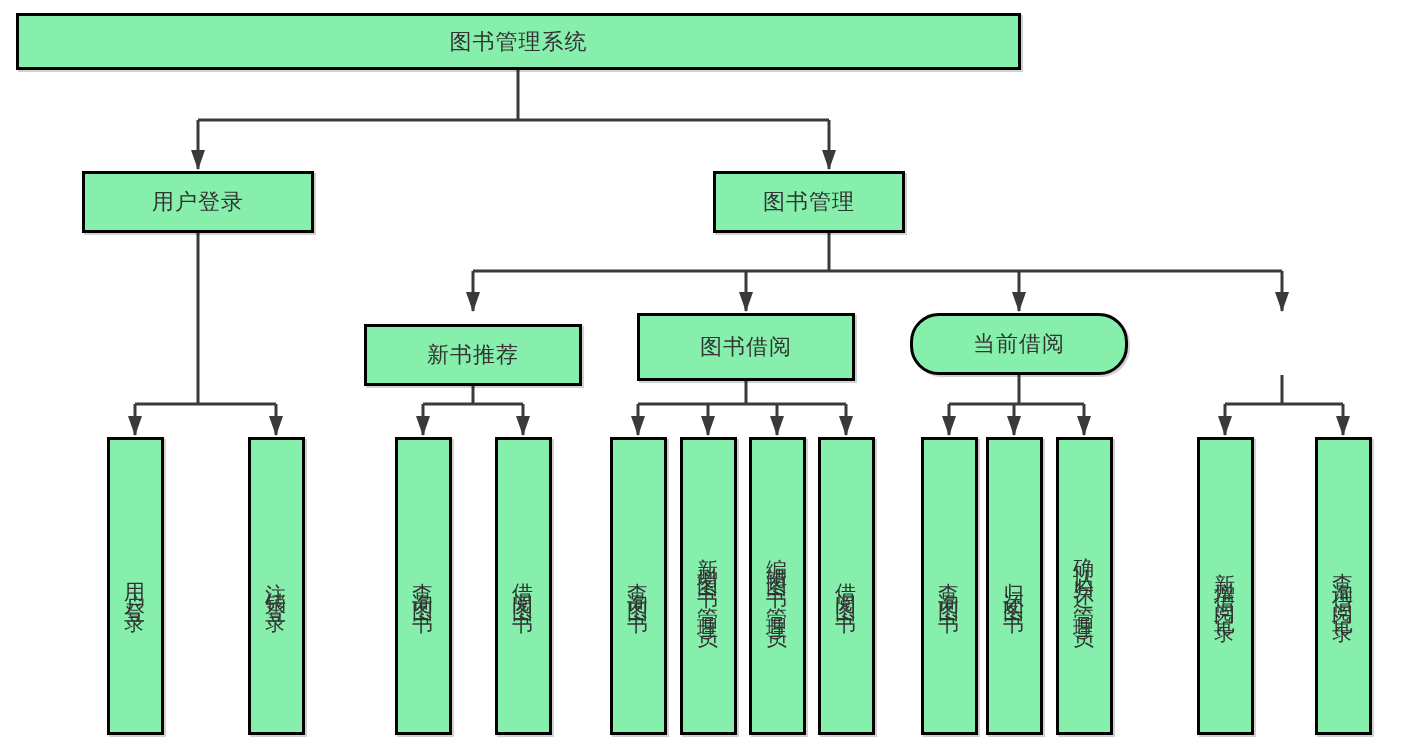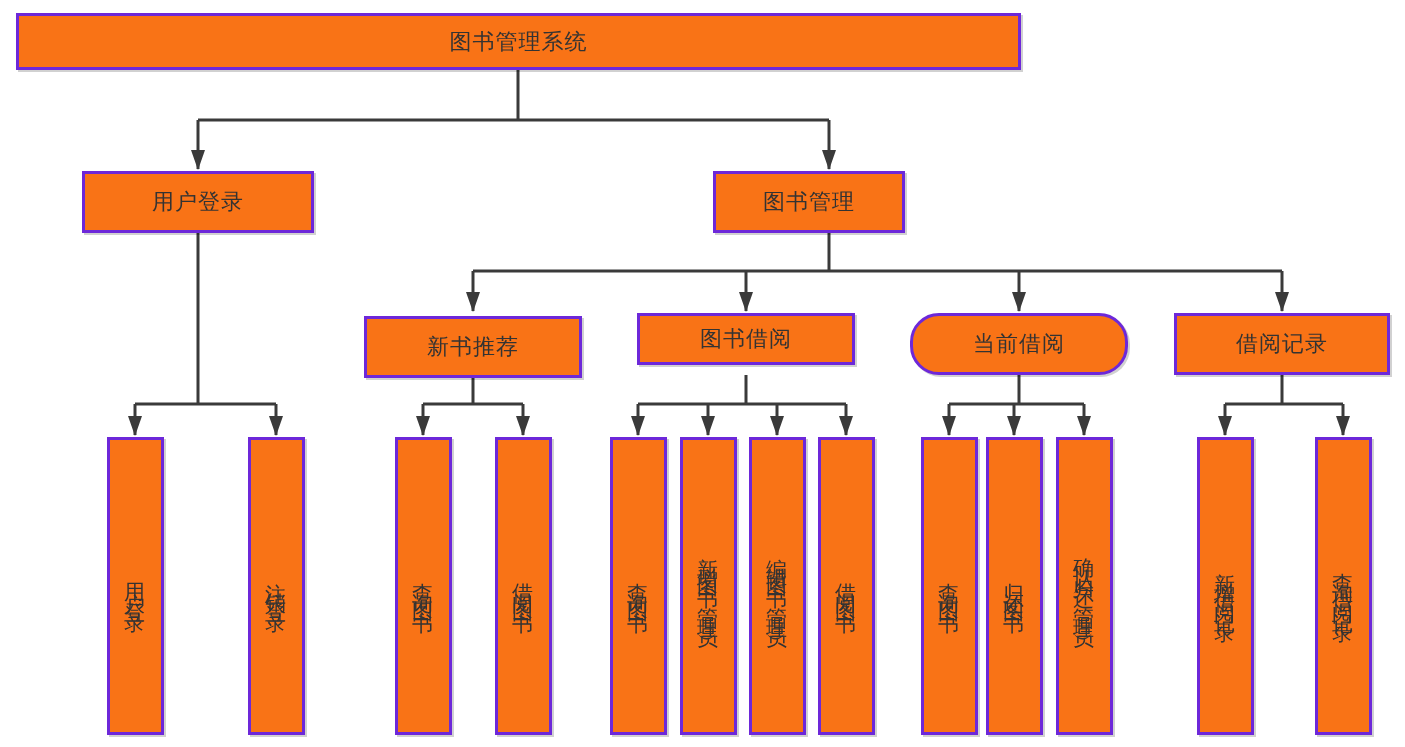"图书管理系统" .node { background: #f97316 -> #86efac; border: 3px solid #6d28d9 -> 3px solid #000000 }
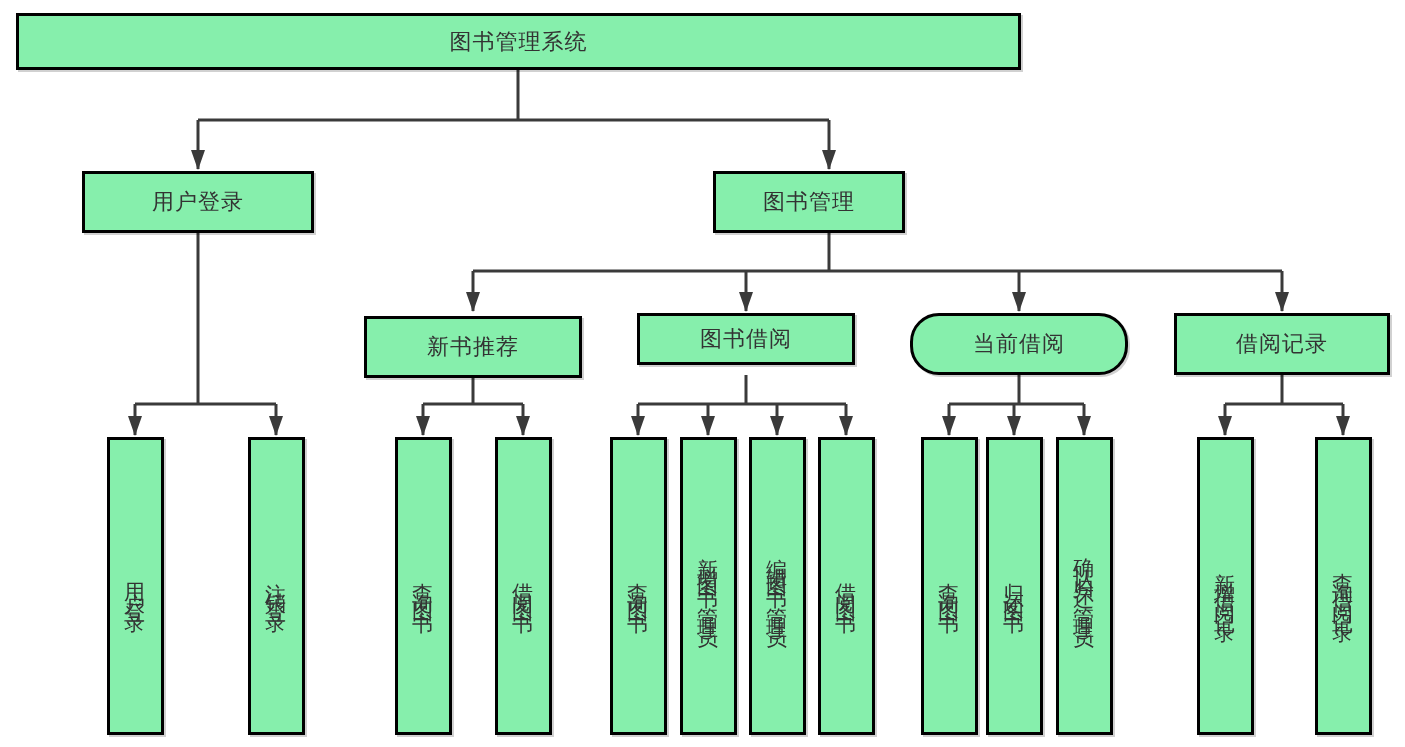"新书推荐" .n-new-book-rec { top: 316px -> 324px }
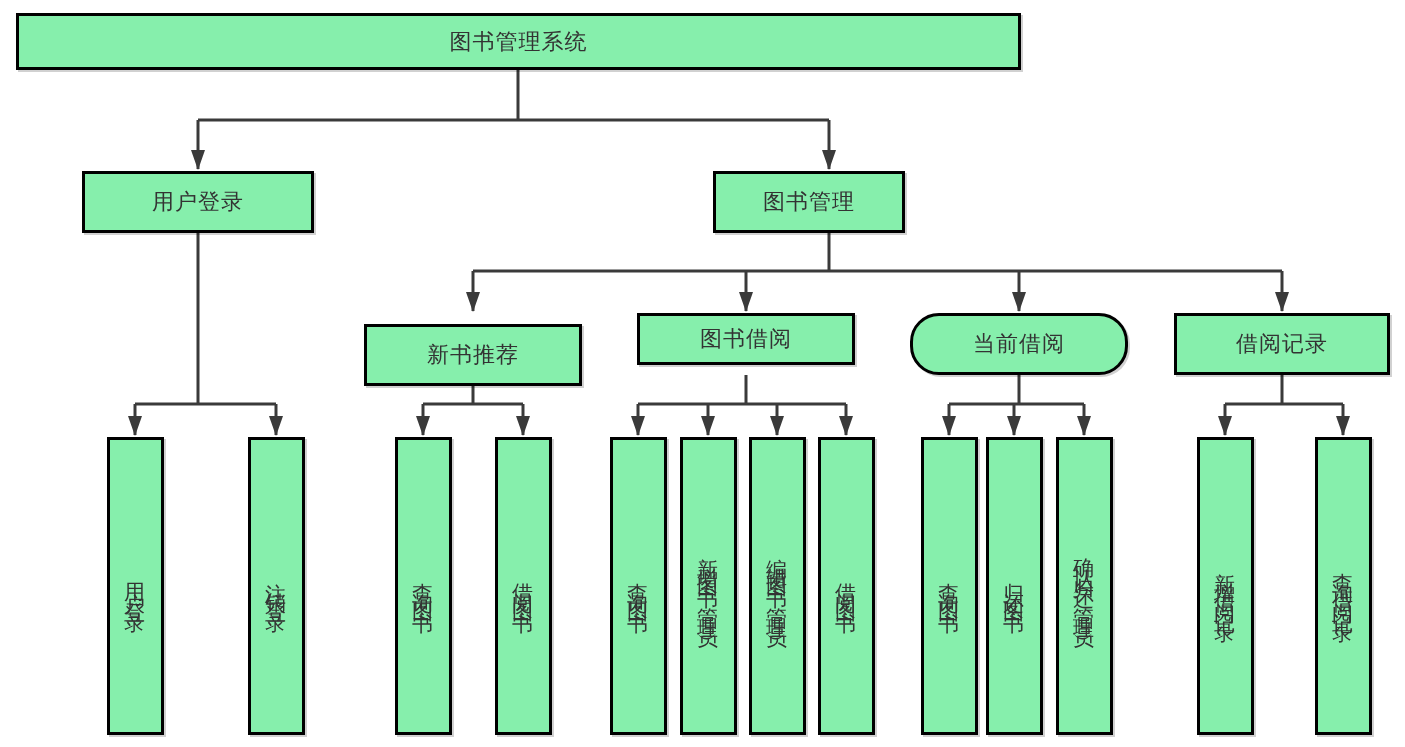"图书借阅" .n-book-borrow { height: 52px -> 68px }
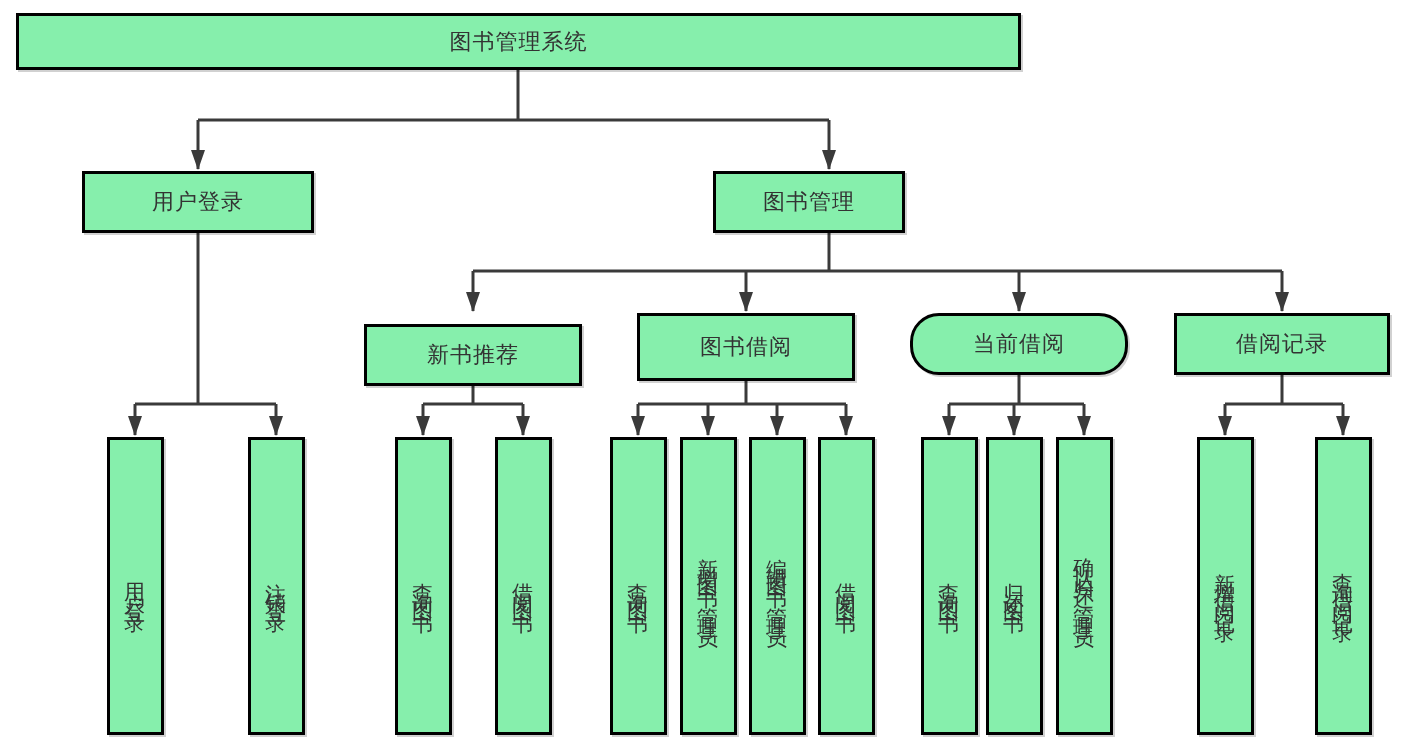"借阅记录" div.node { html: <div>借阅记录</div> -> none }
